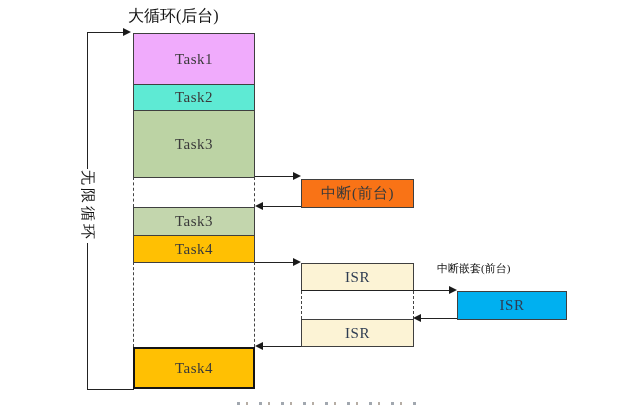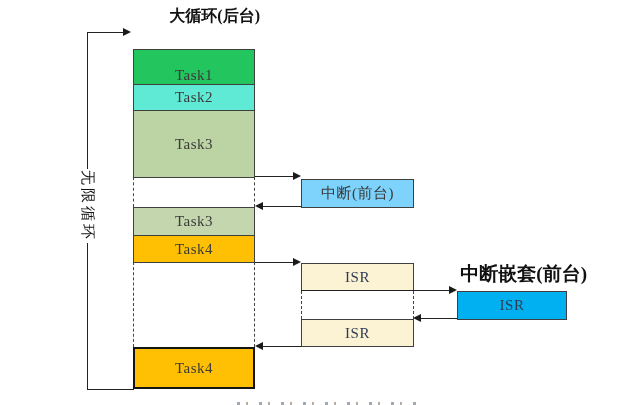"大循环(后台)" .title { font-weight: bold -> none; text-align: right -> left }
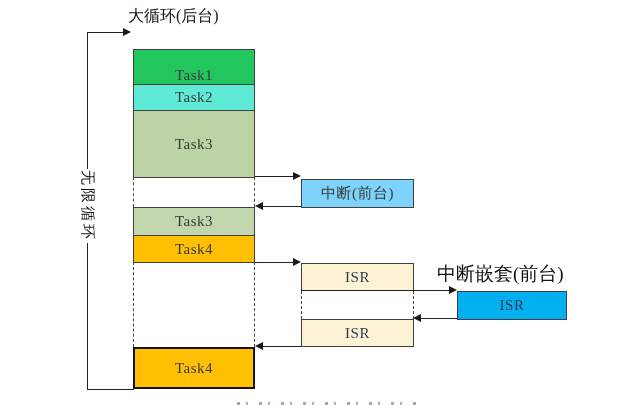"Task1" div.abs { background-color: #22c55e -> #f0abfc; margin-top: 16px -> none }
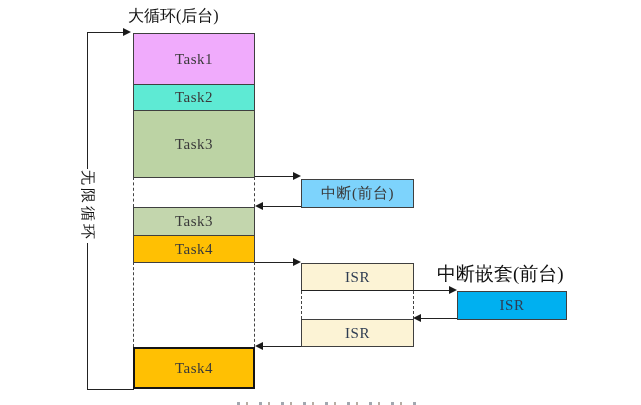"中断(前台)" div.abs { background-color: #7dd3fc -> #f97316 }
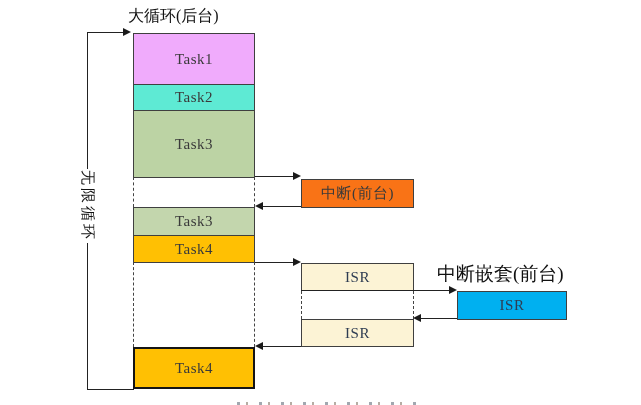"中断嵌套(前台)" div.abs { font-size: 19px -> 11px }
